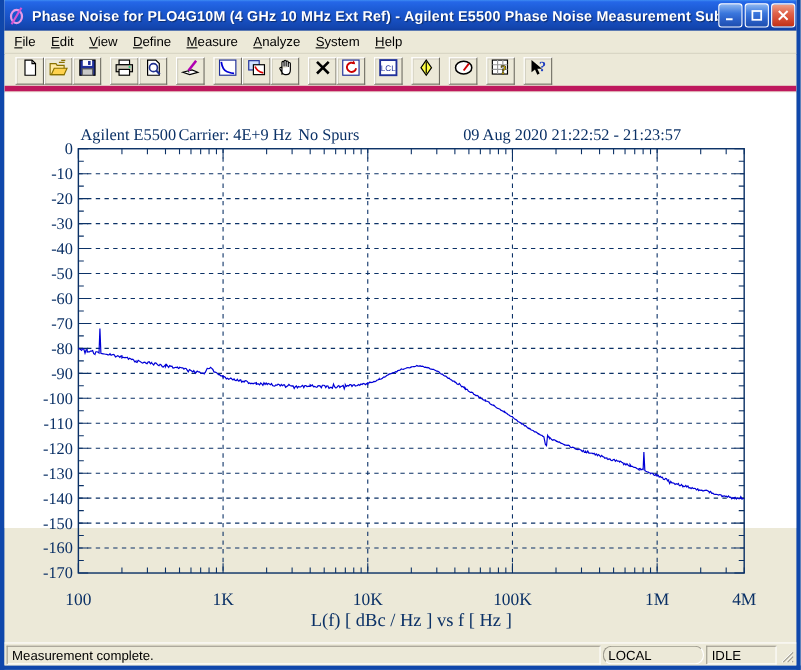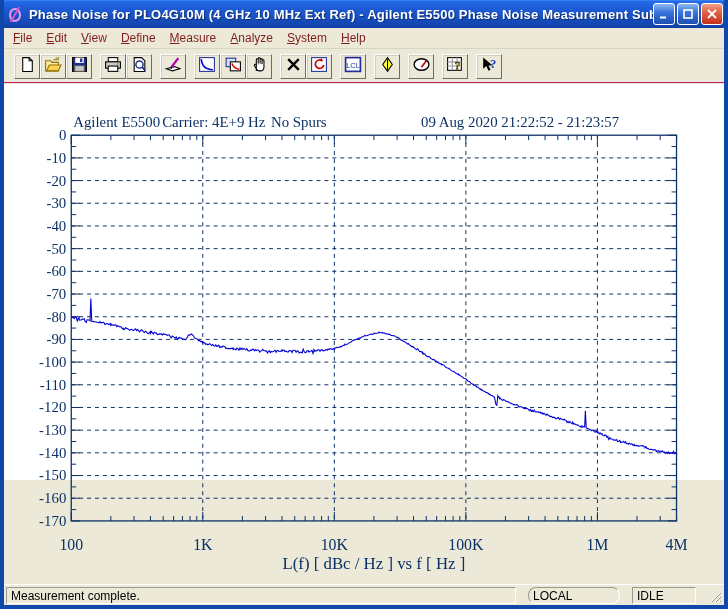"File" .menubar { color: #7f1d1d -> #000000 }
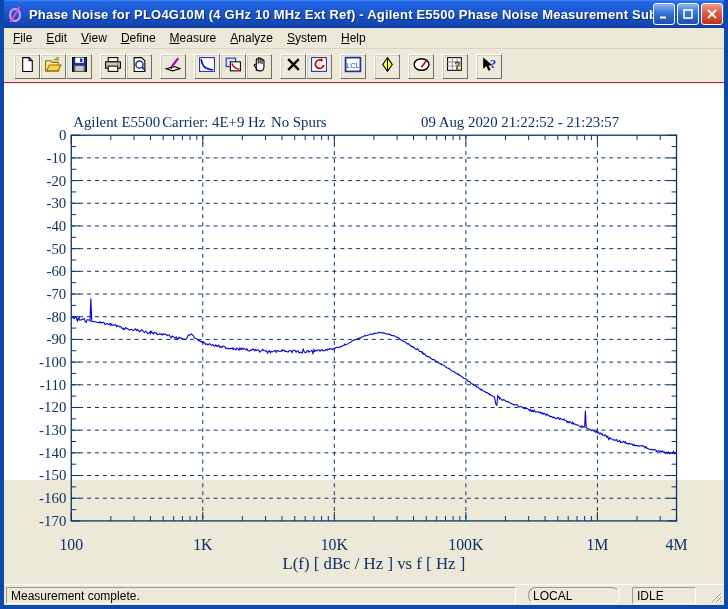"LCL" .toolbar { border-bottom: 1px solid #be185d -> 5px solid #be185d }
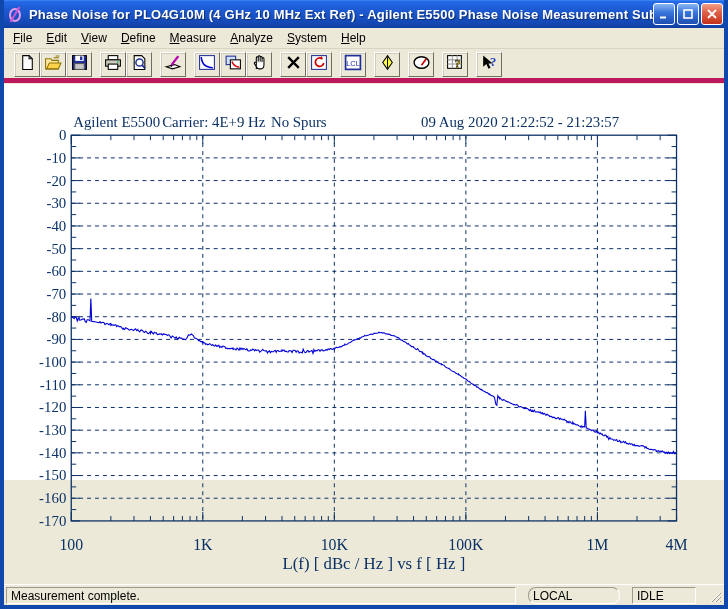"Measurement complete." .statusbar { gap: 12px -> 2px }
